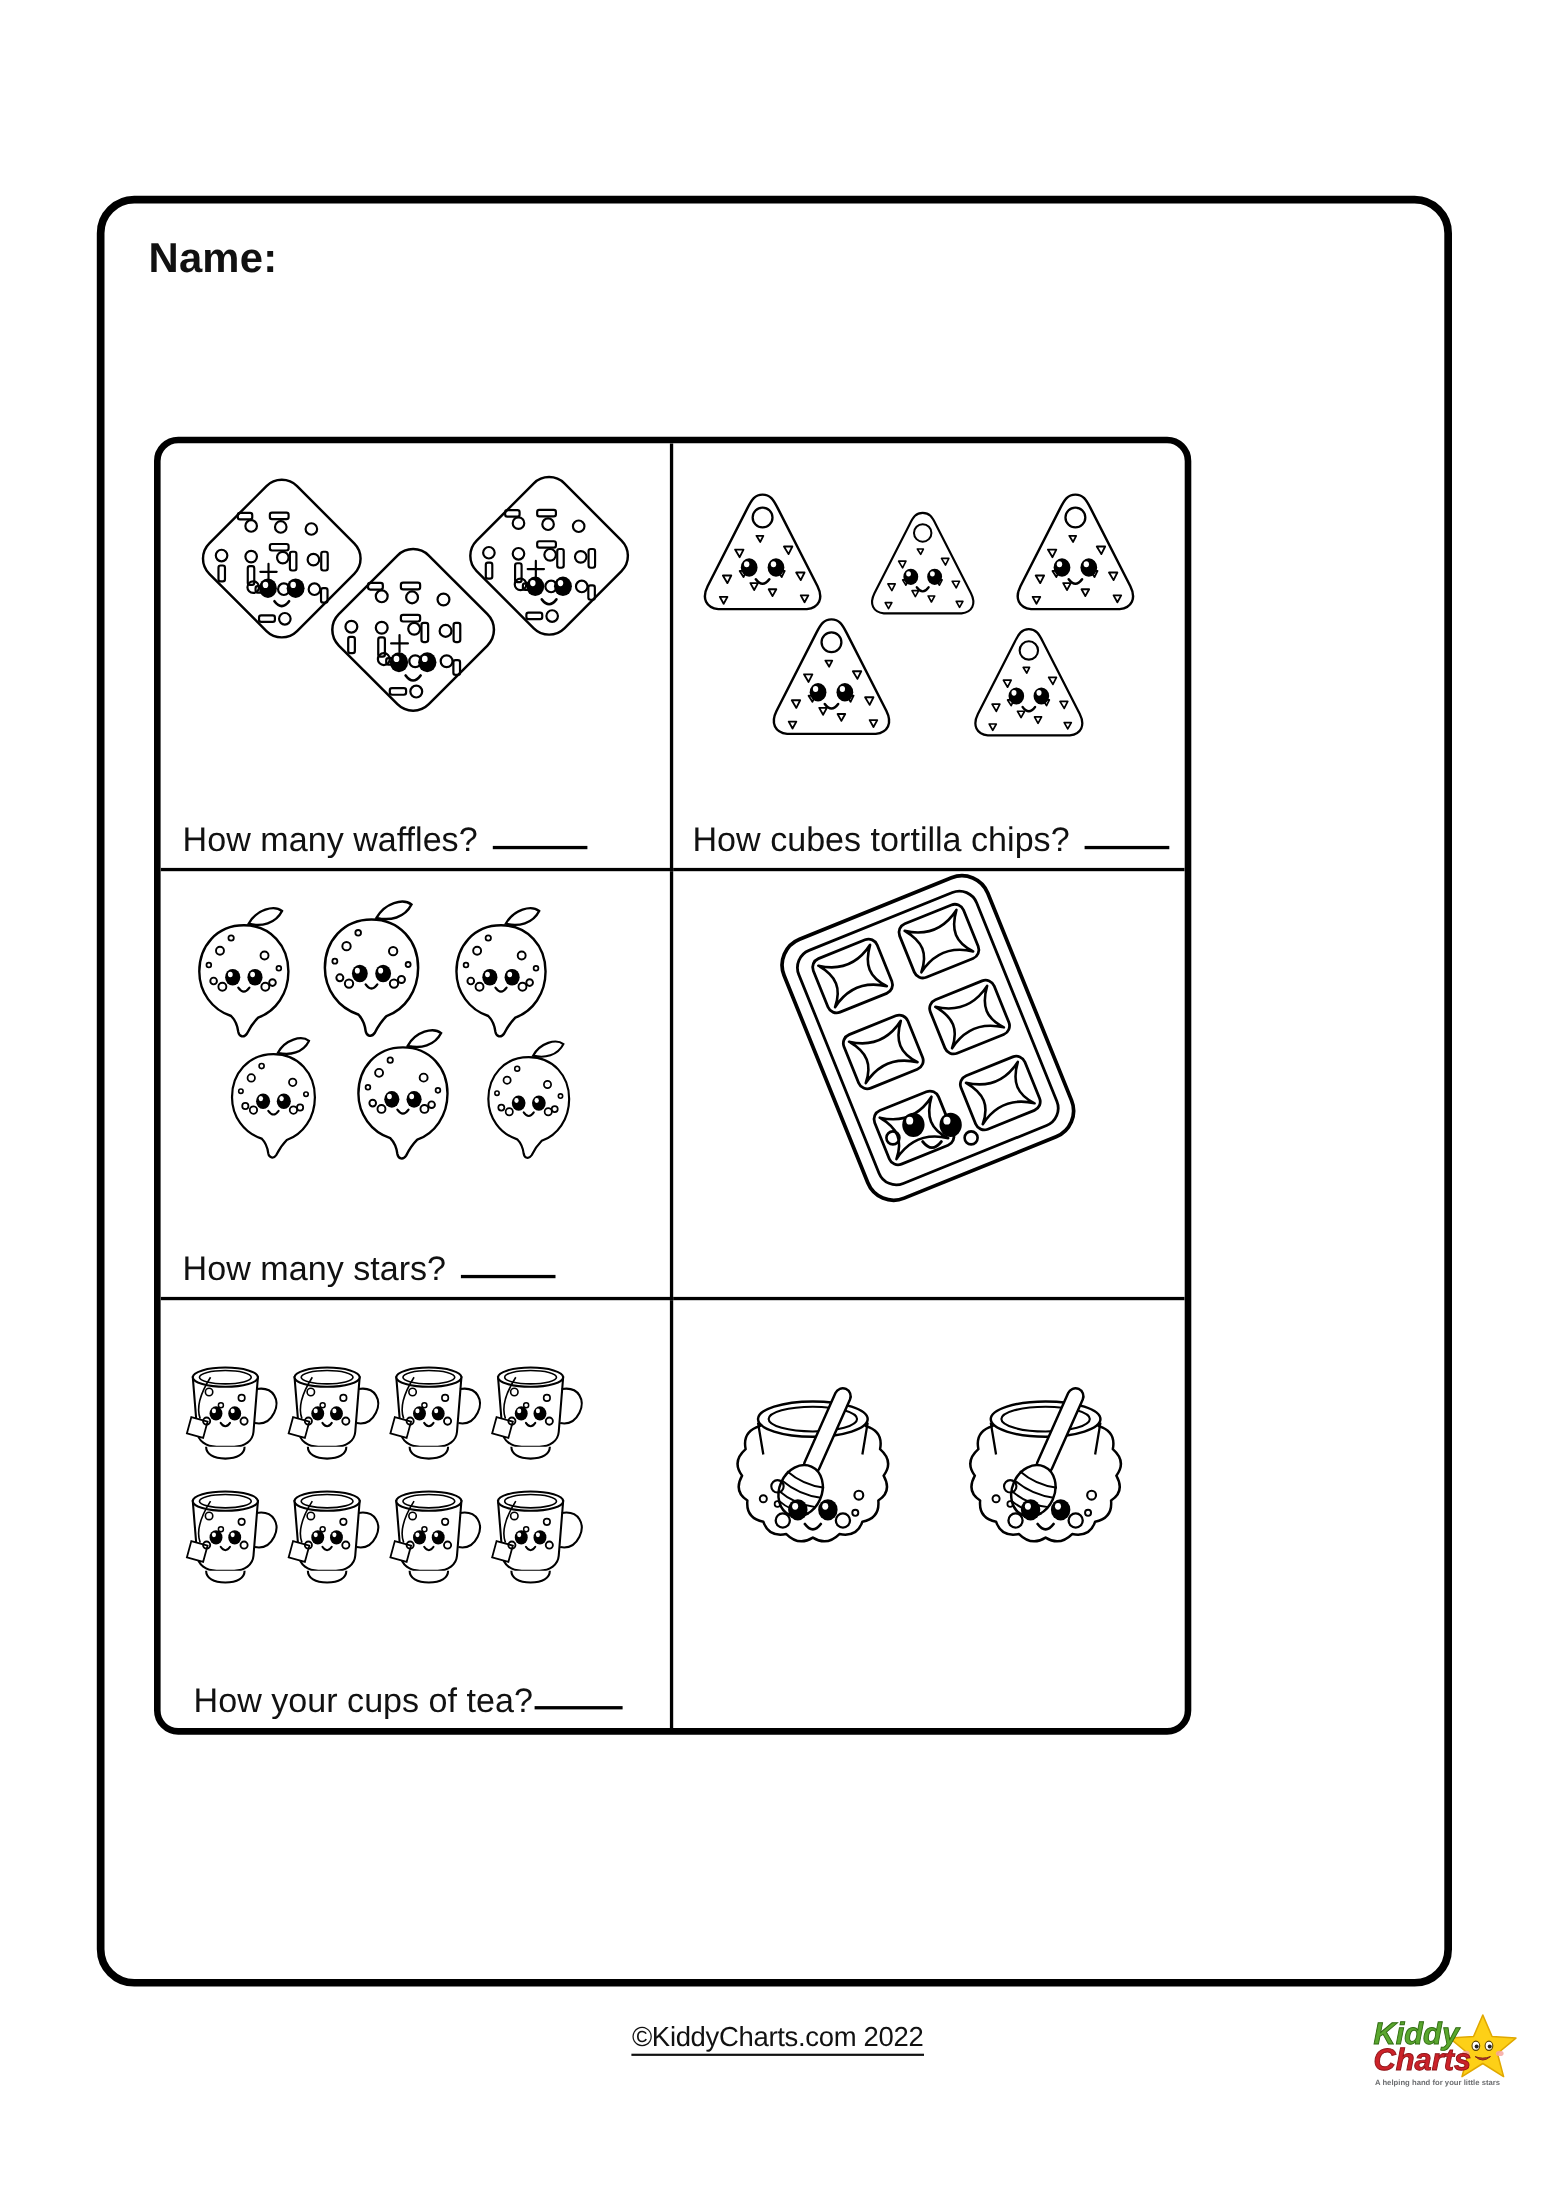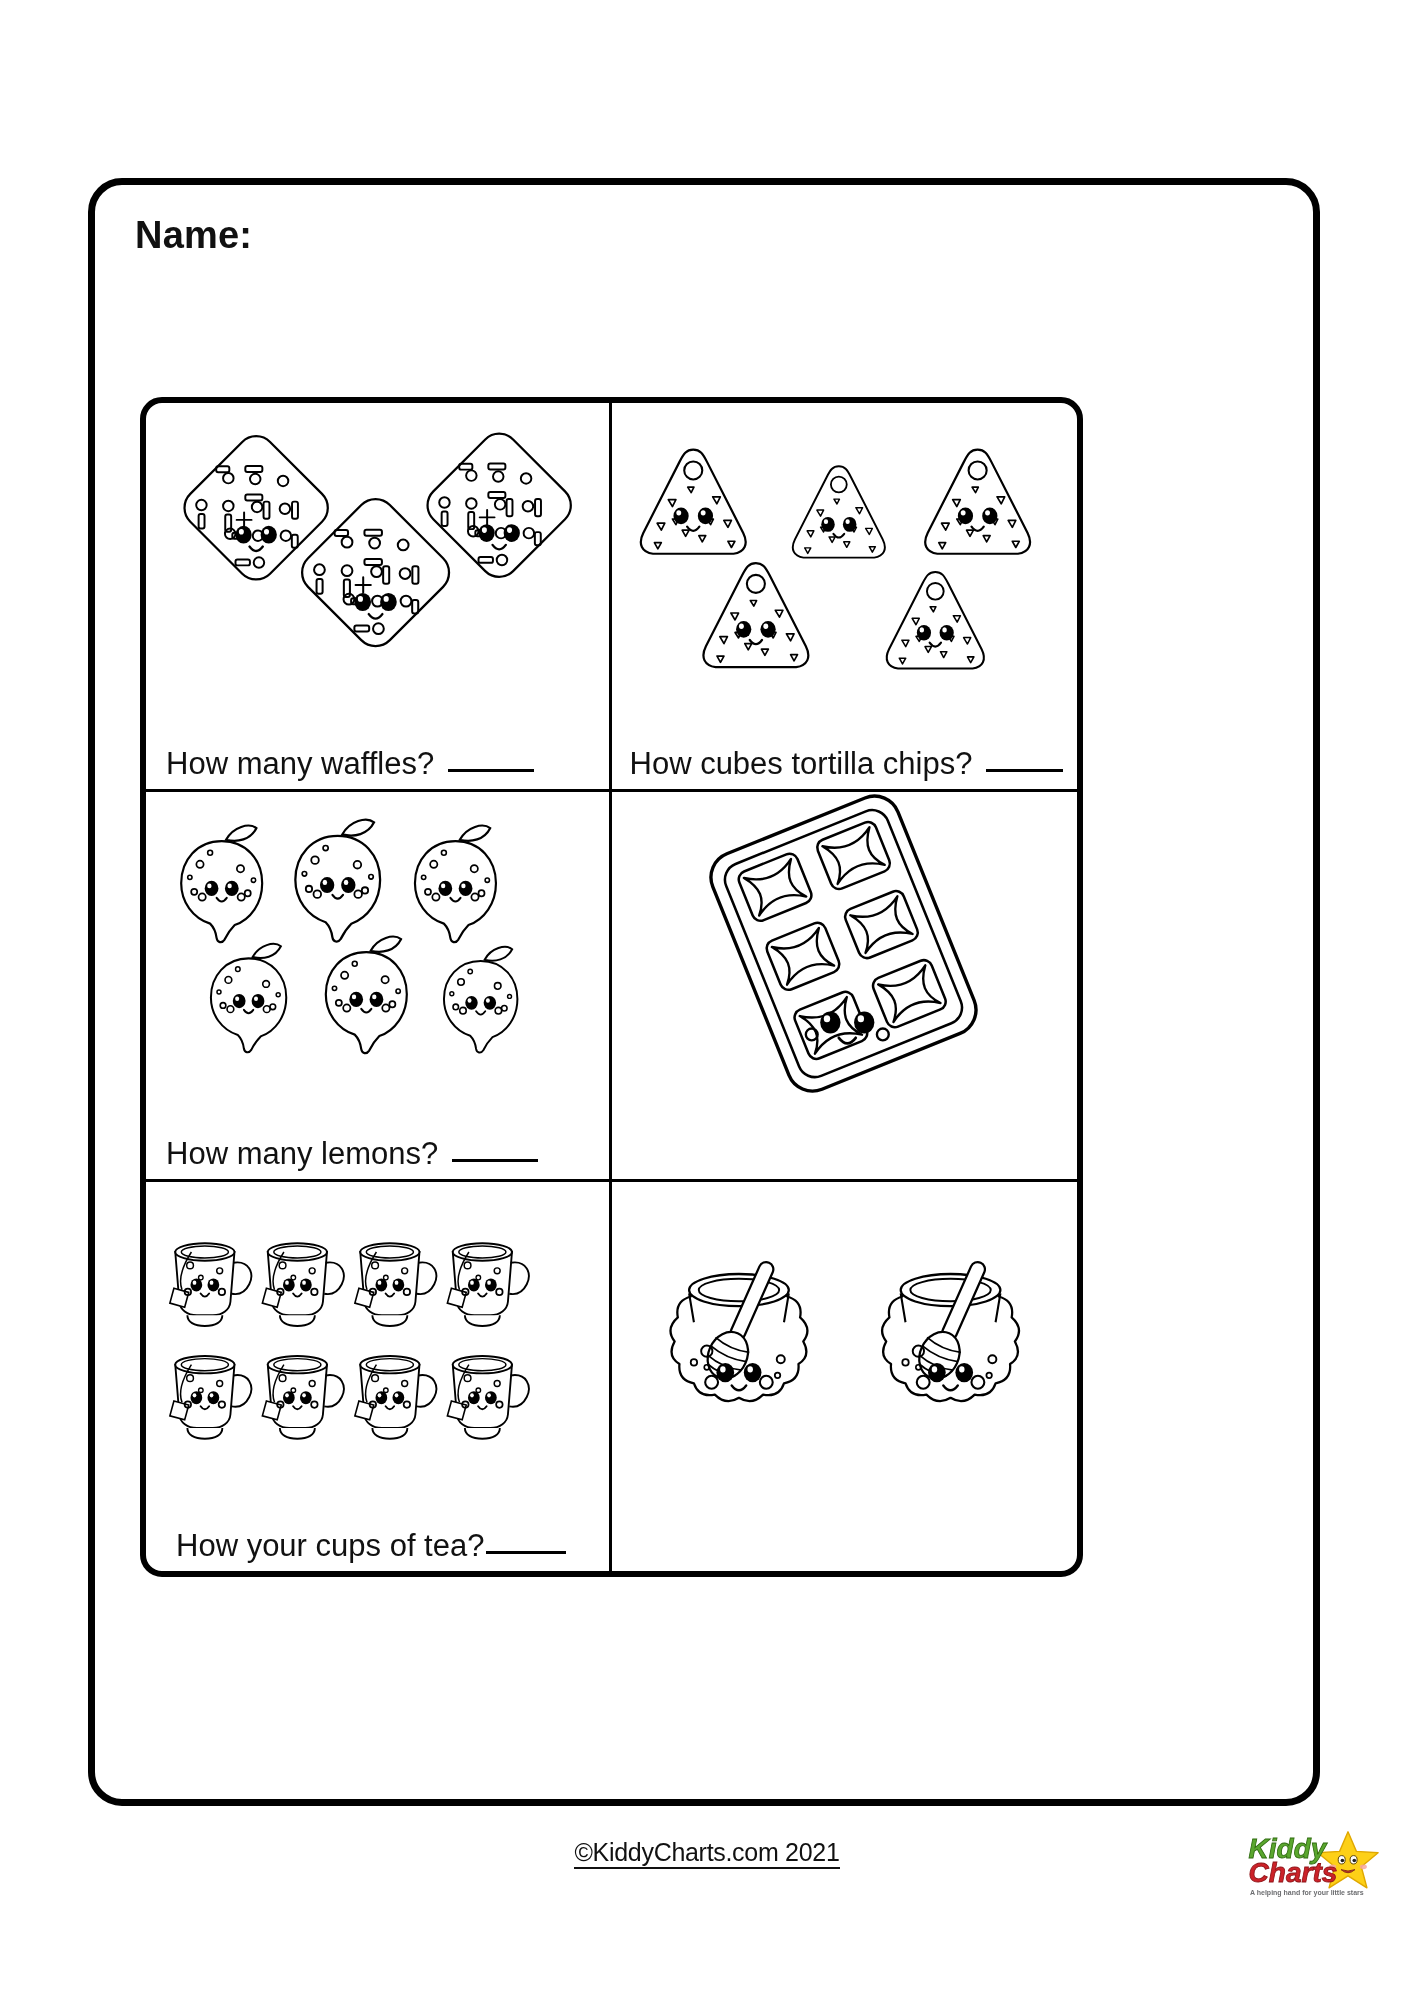"How many lemons?" span { text: lemons -> stars }
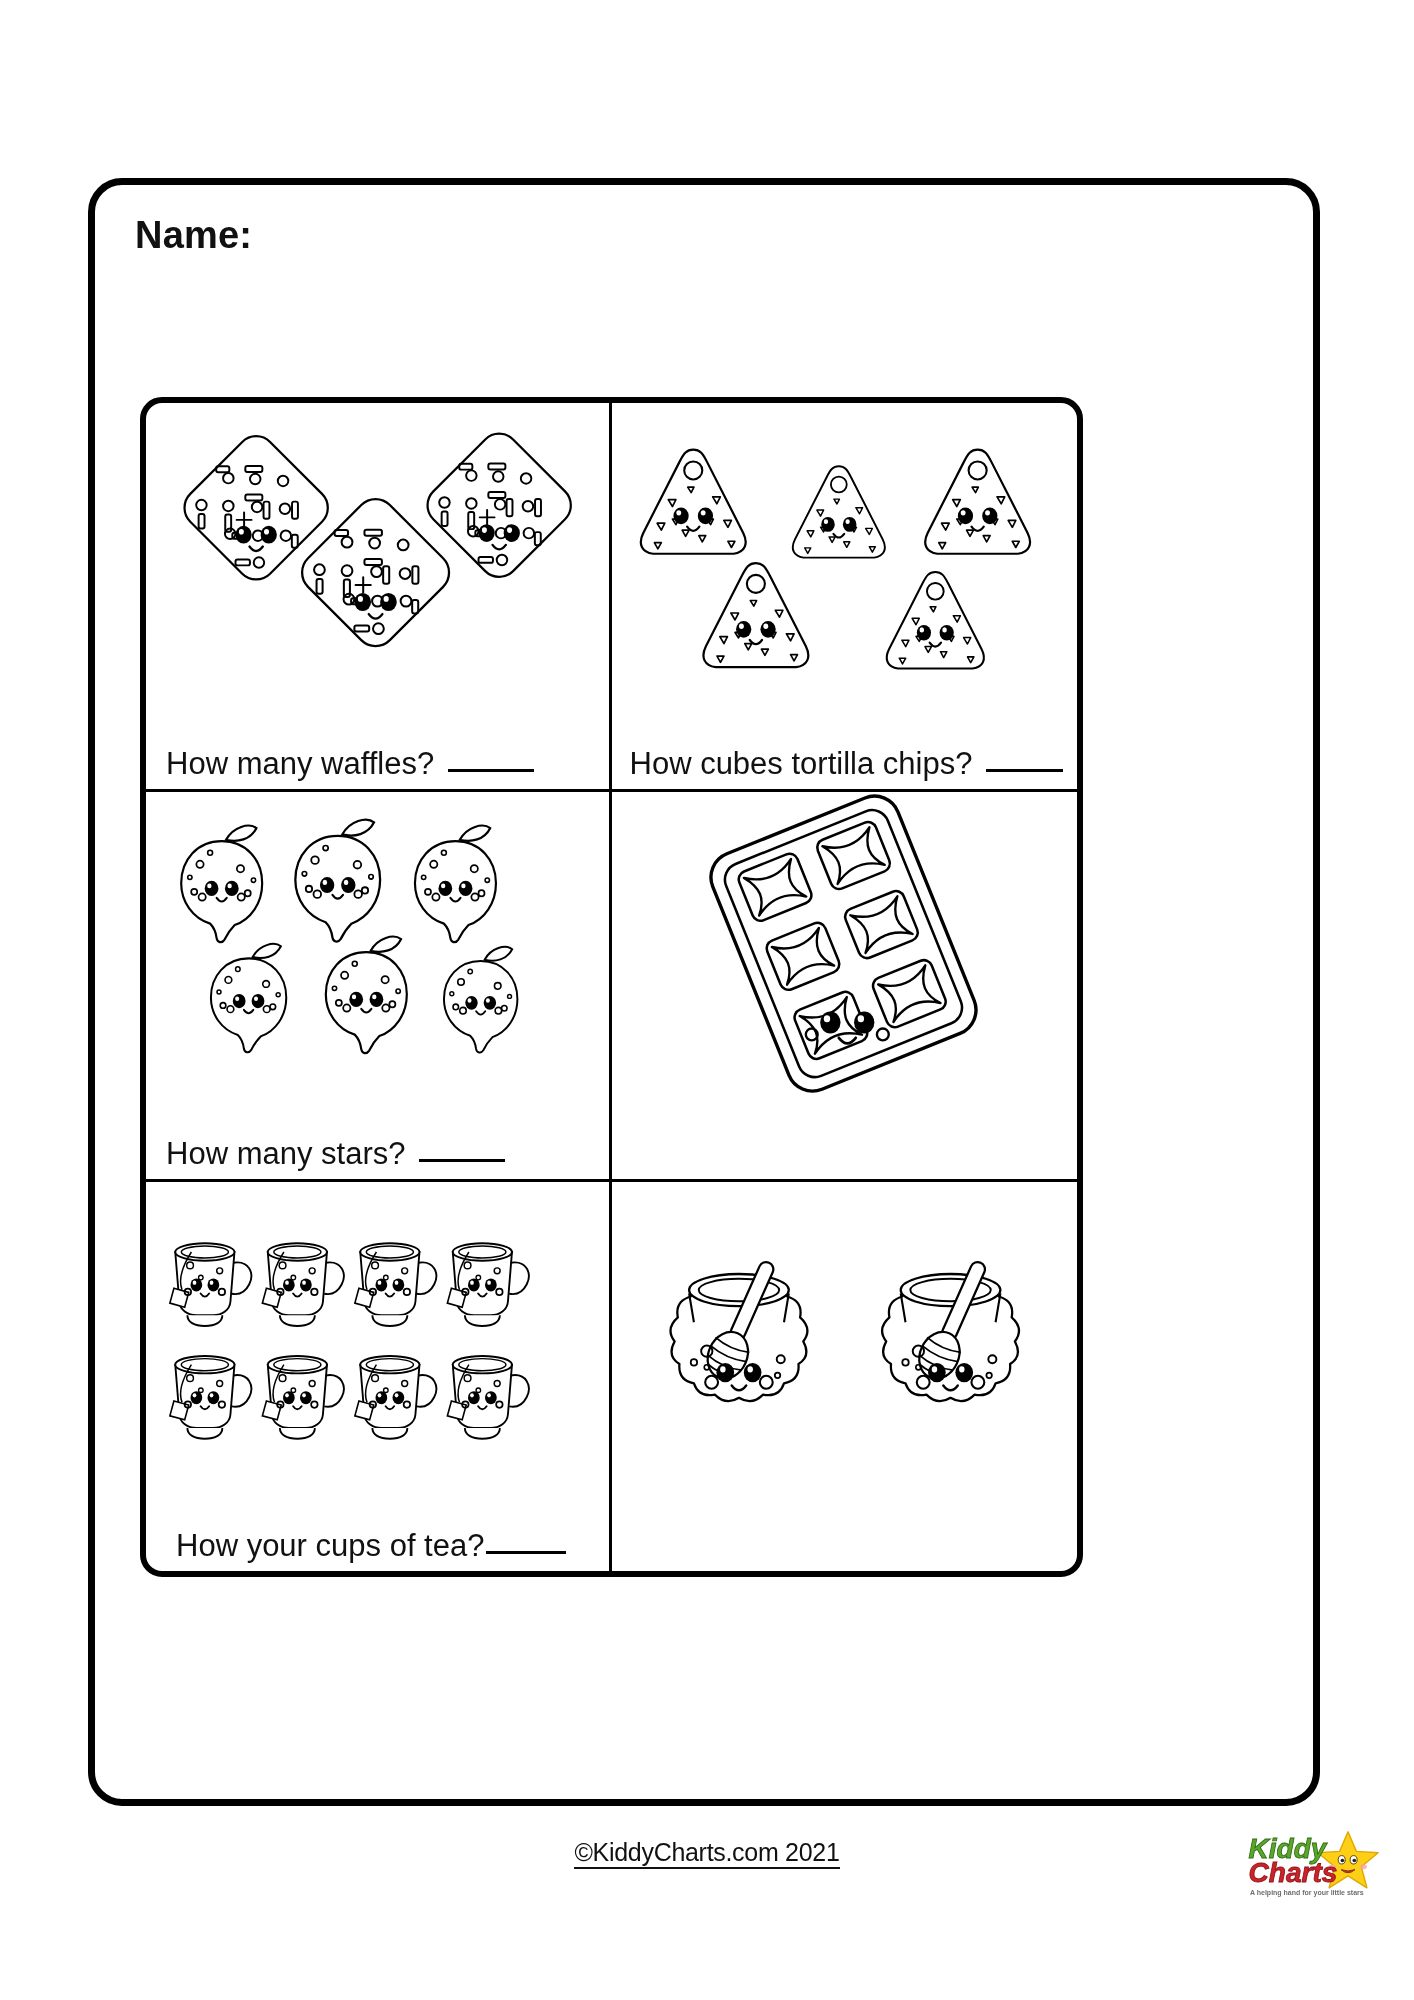"©KiddyCharts.com 2021" span { text: 2021 -> 2022 }
